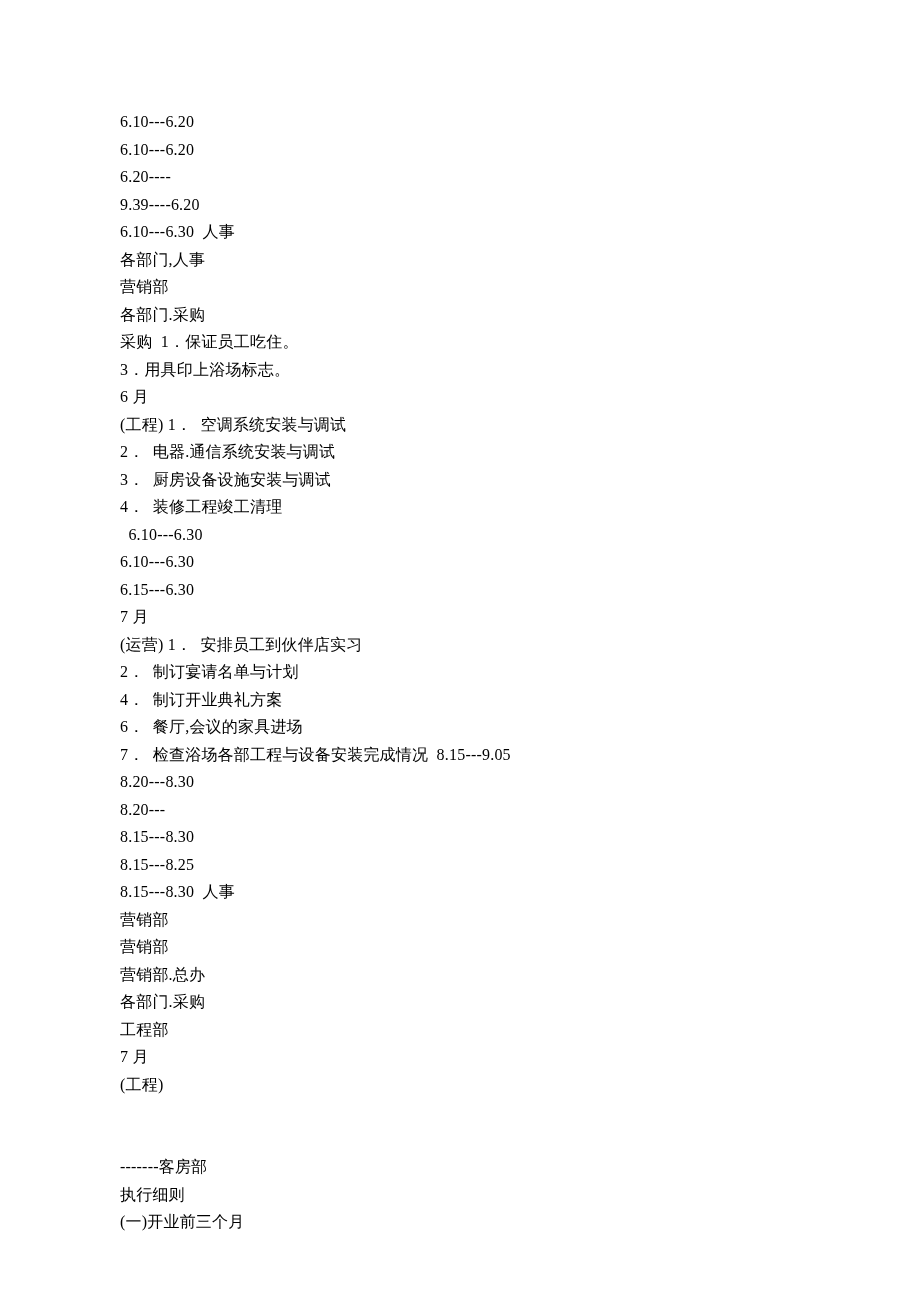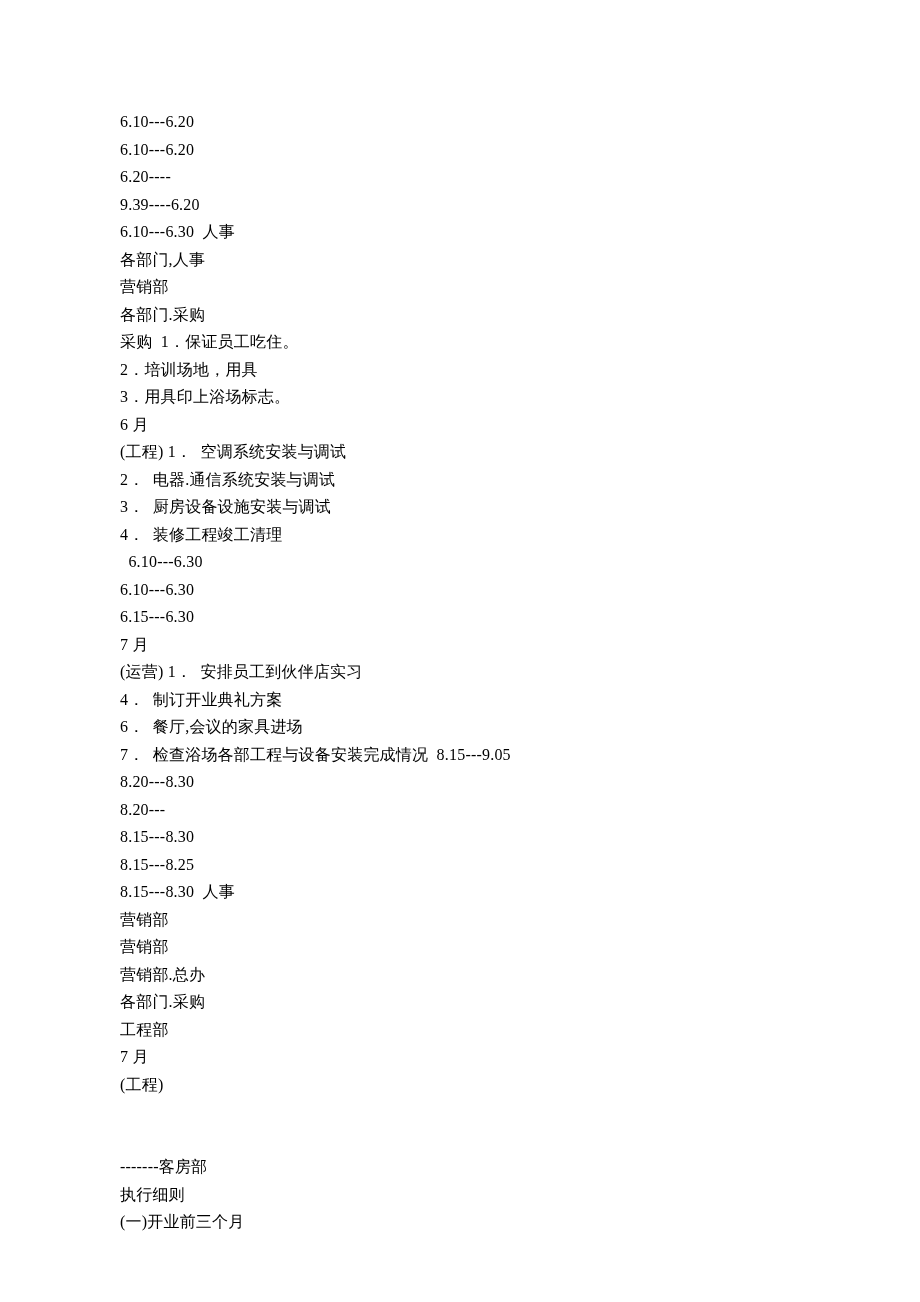"2．培训场地，用具" div.line { html: <div>2．培训场地，用具</div> -> none }
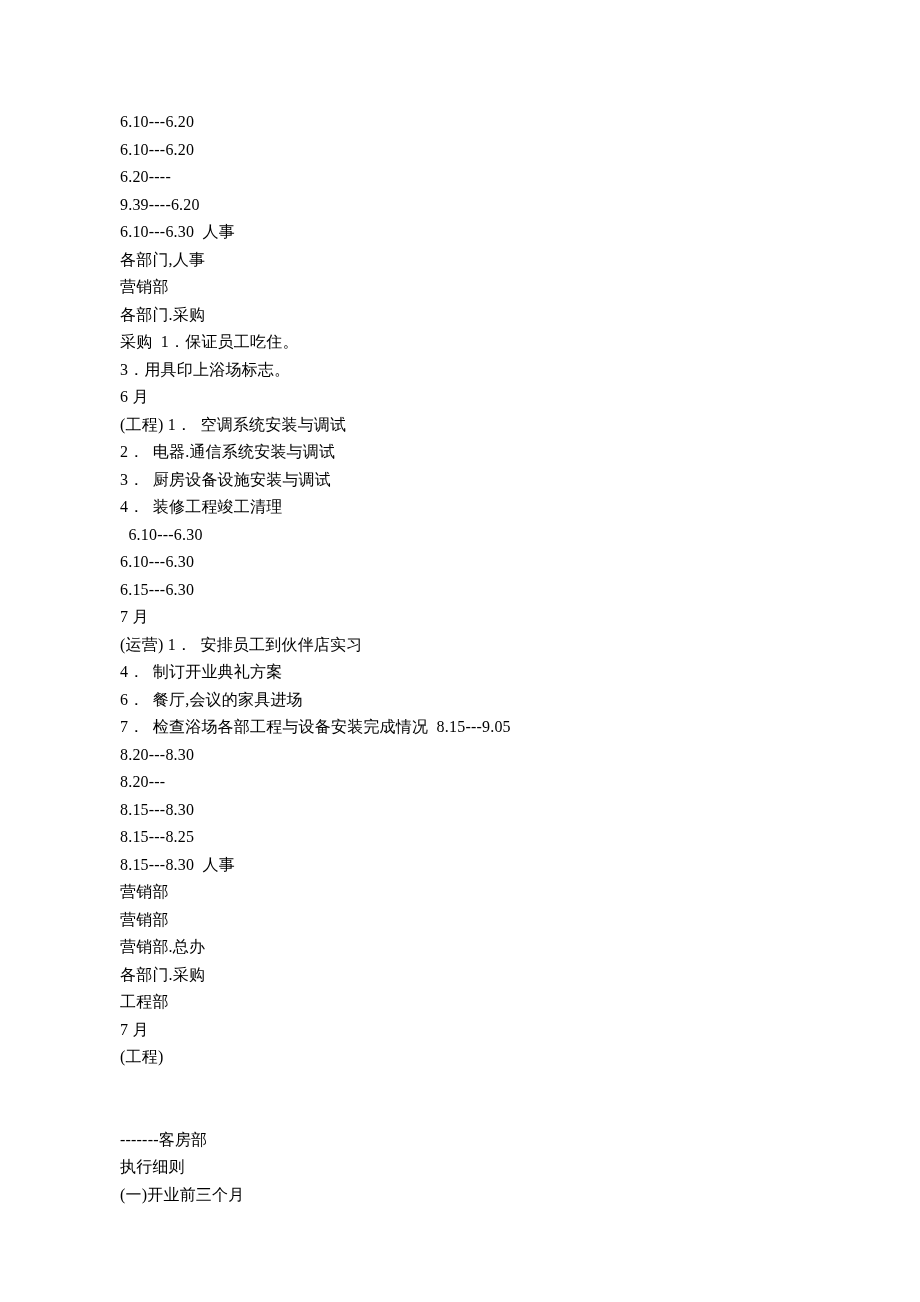"2． 制订宴请名单与计划" div.line { html: none -> <div>2． 制订宴请名单与计划</div> }
